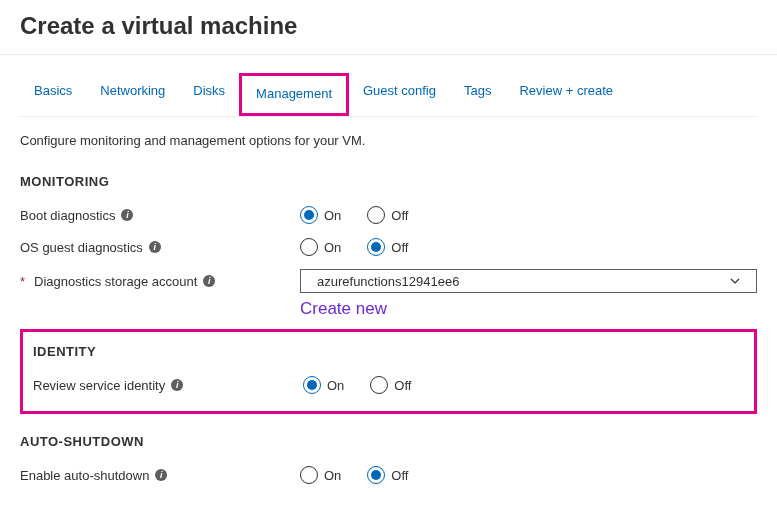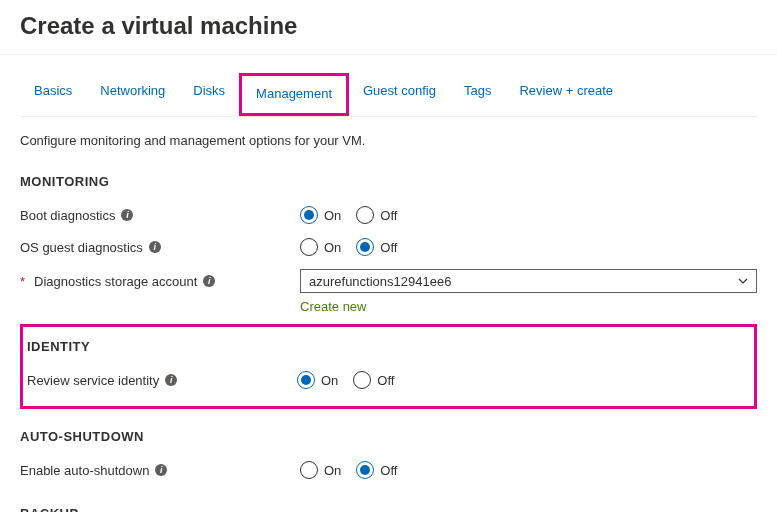"On" .field-control { gap: 15px -> 26px }
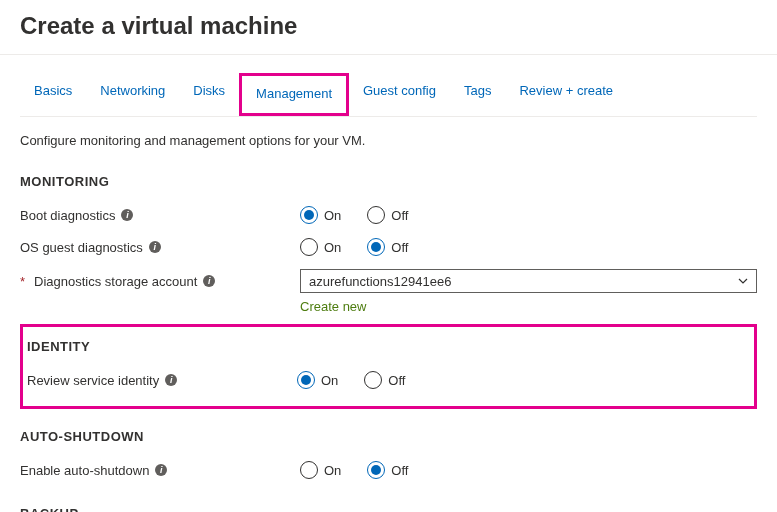"azurefunctions12941ee6" .select { padding: 0 8px -> 0 16px }
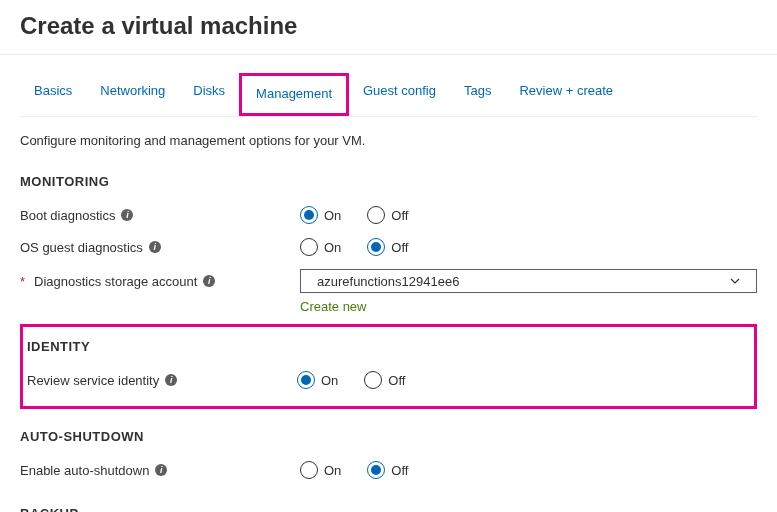"Create new" .link { color: #4d7c0f -> #6d28d9; font-size: 13px -> 17px }
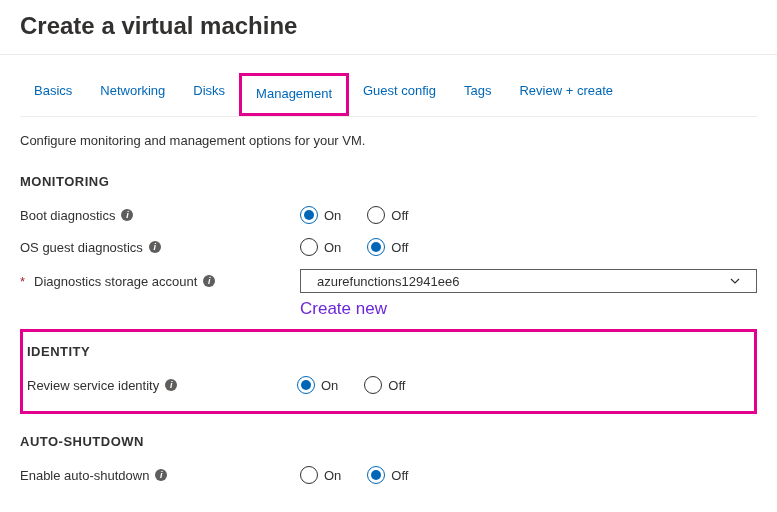"IDENTITY" .identity-box { padding: 6px 4px 10px -> 6px 10px 10px }
